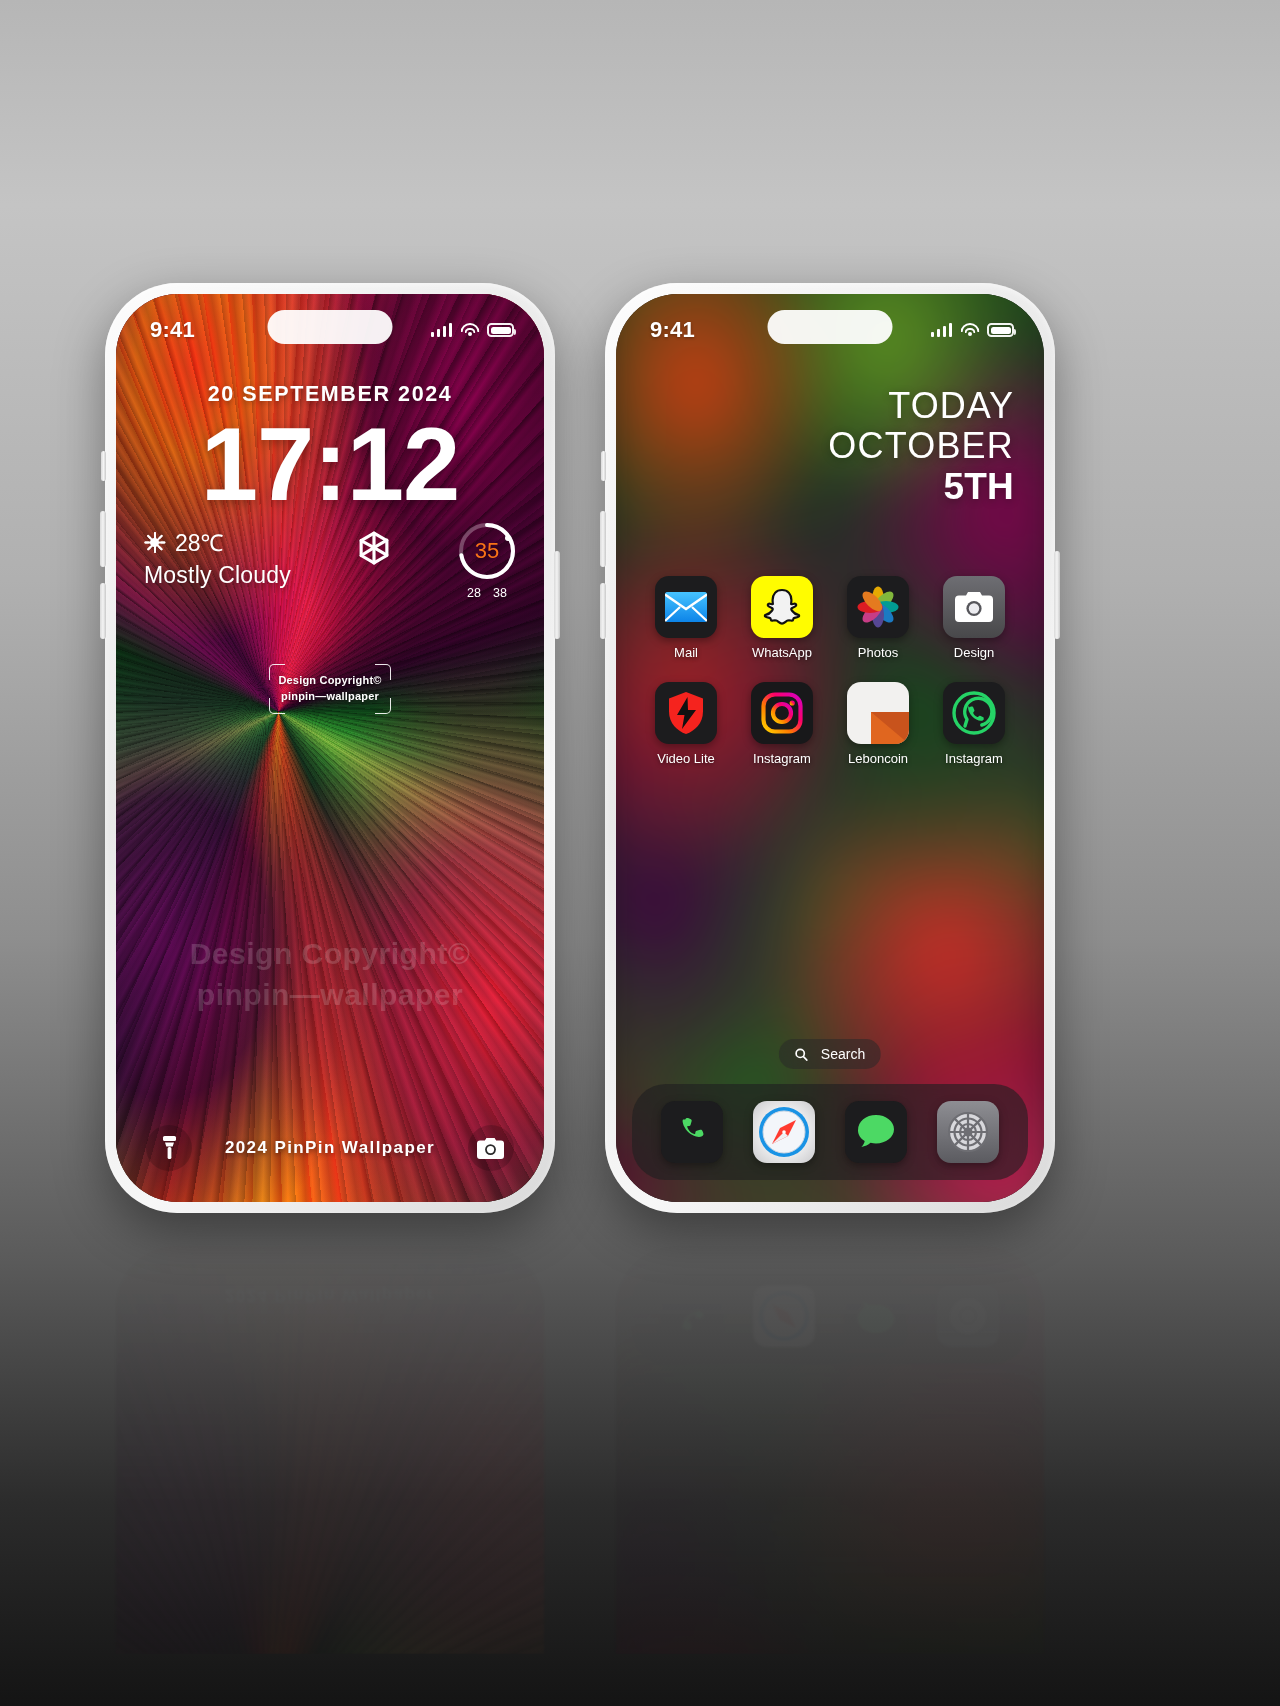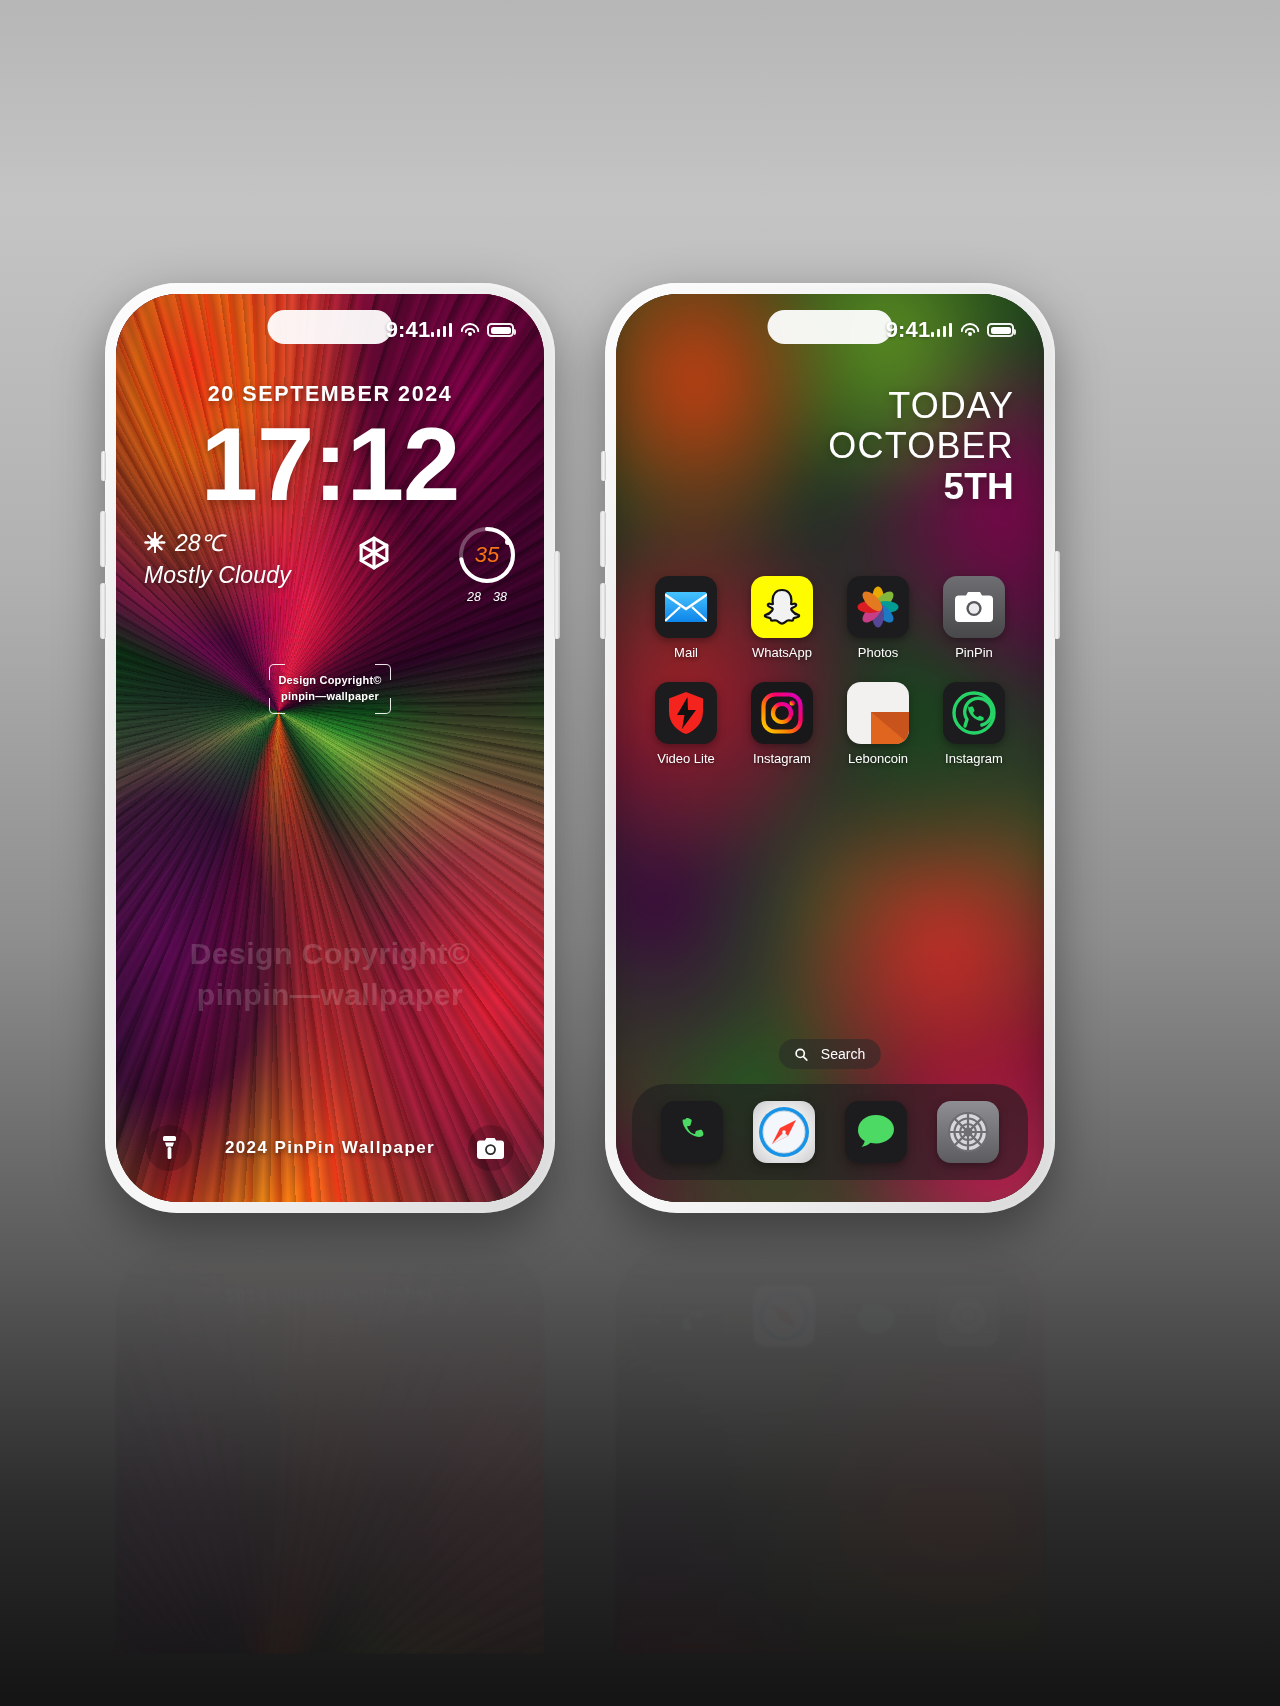"9:41" .statusbar { justify-content: flex-end -> space-between }
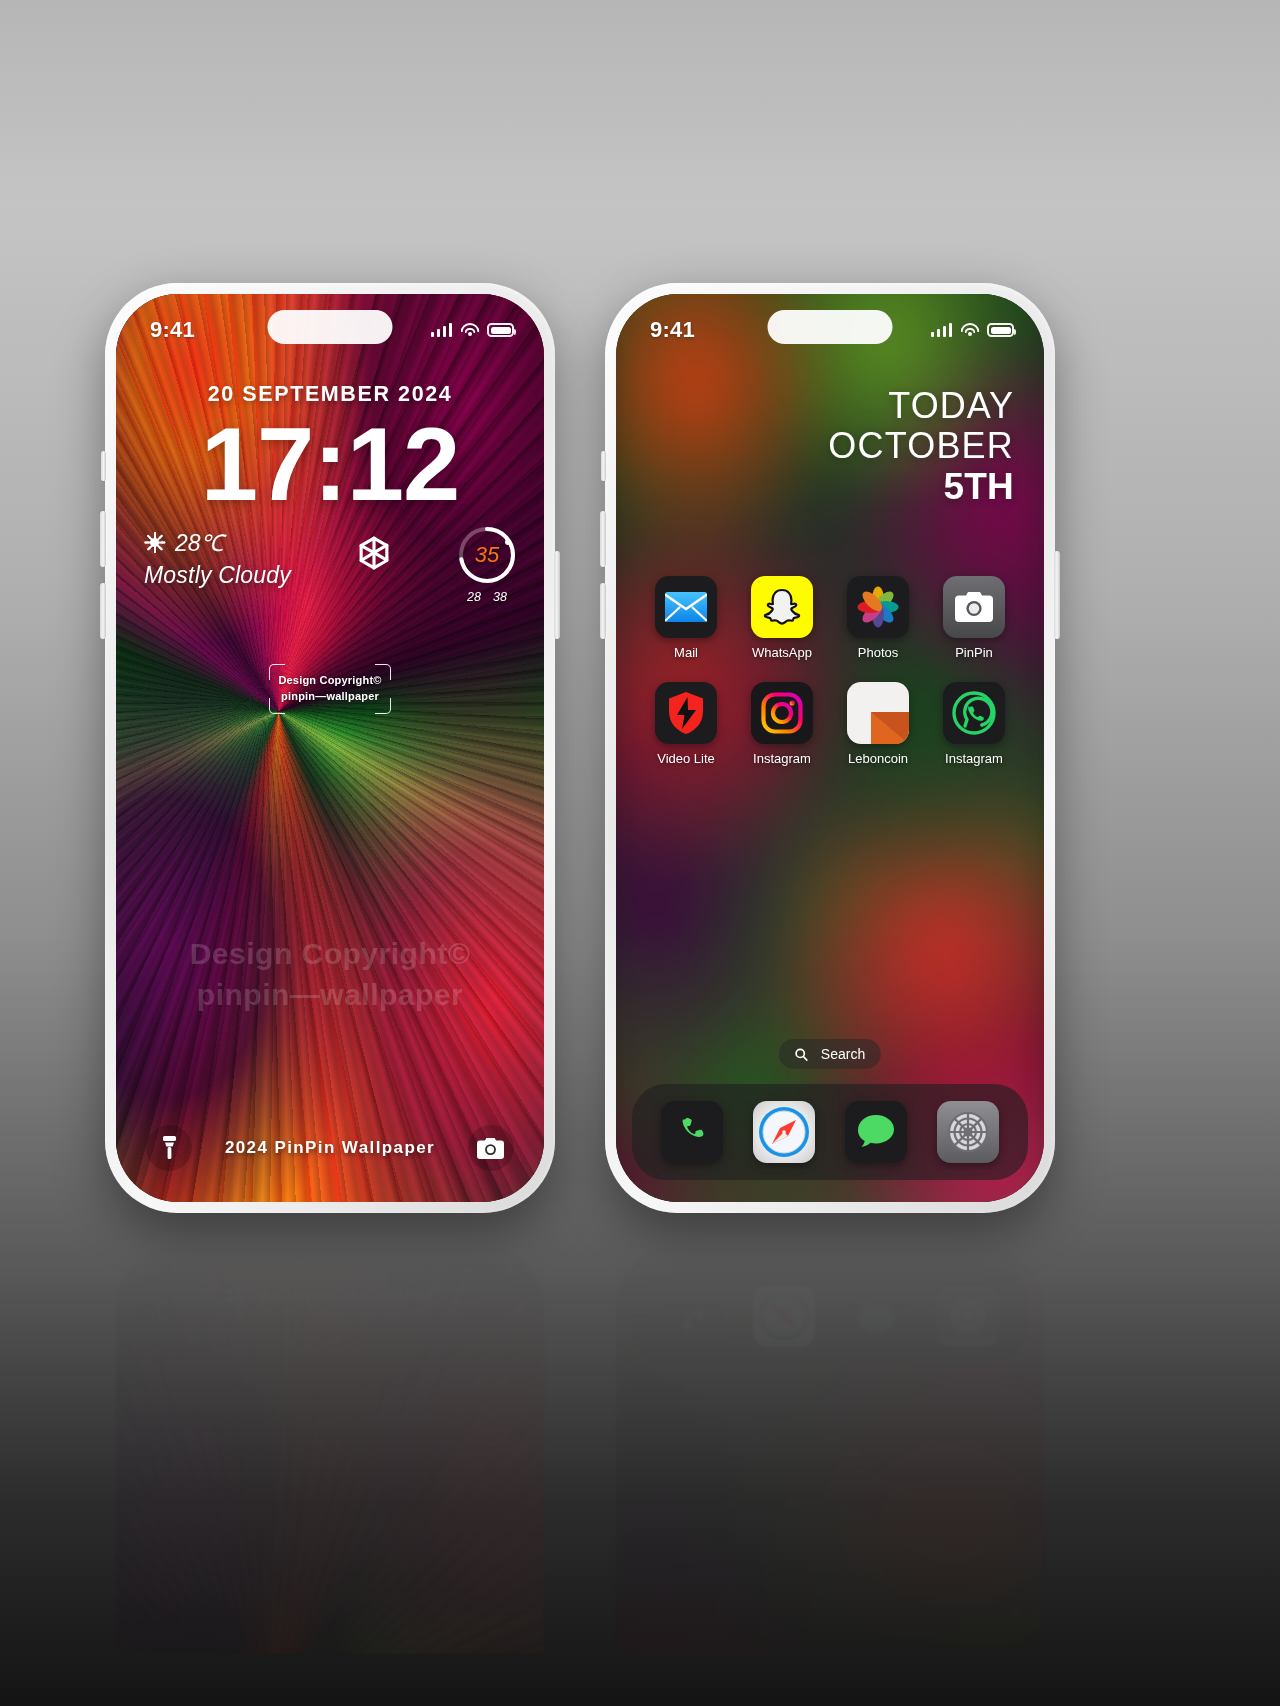"28℃" .widgets { align-items: center -> flex-start; font-style: italic -> none }
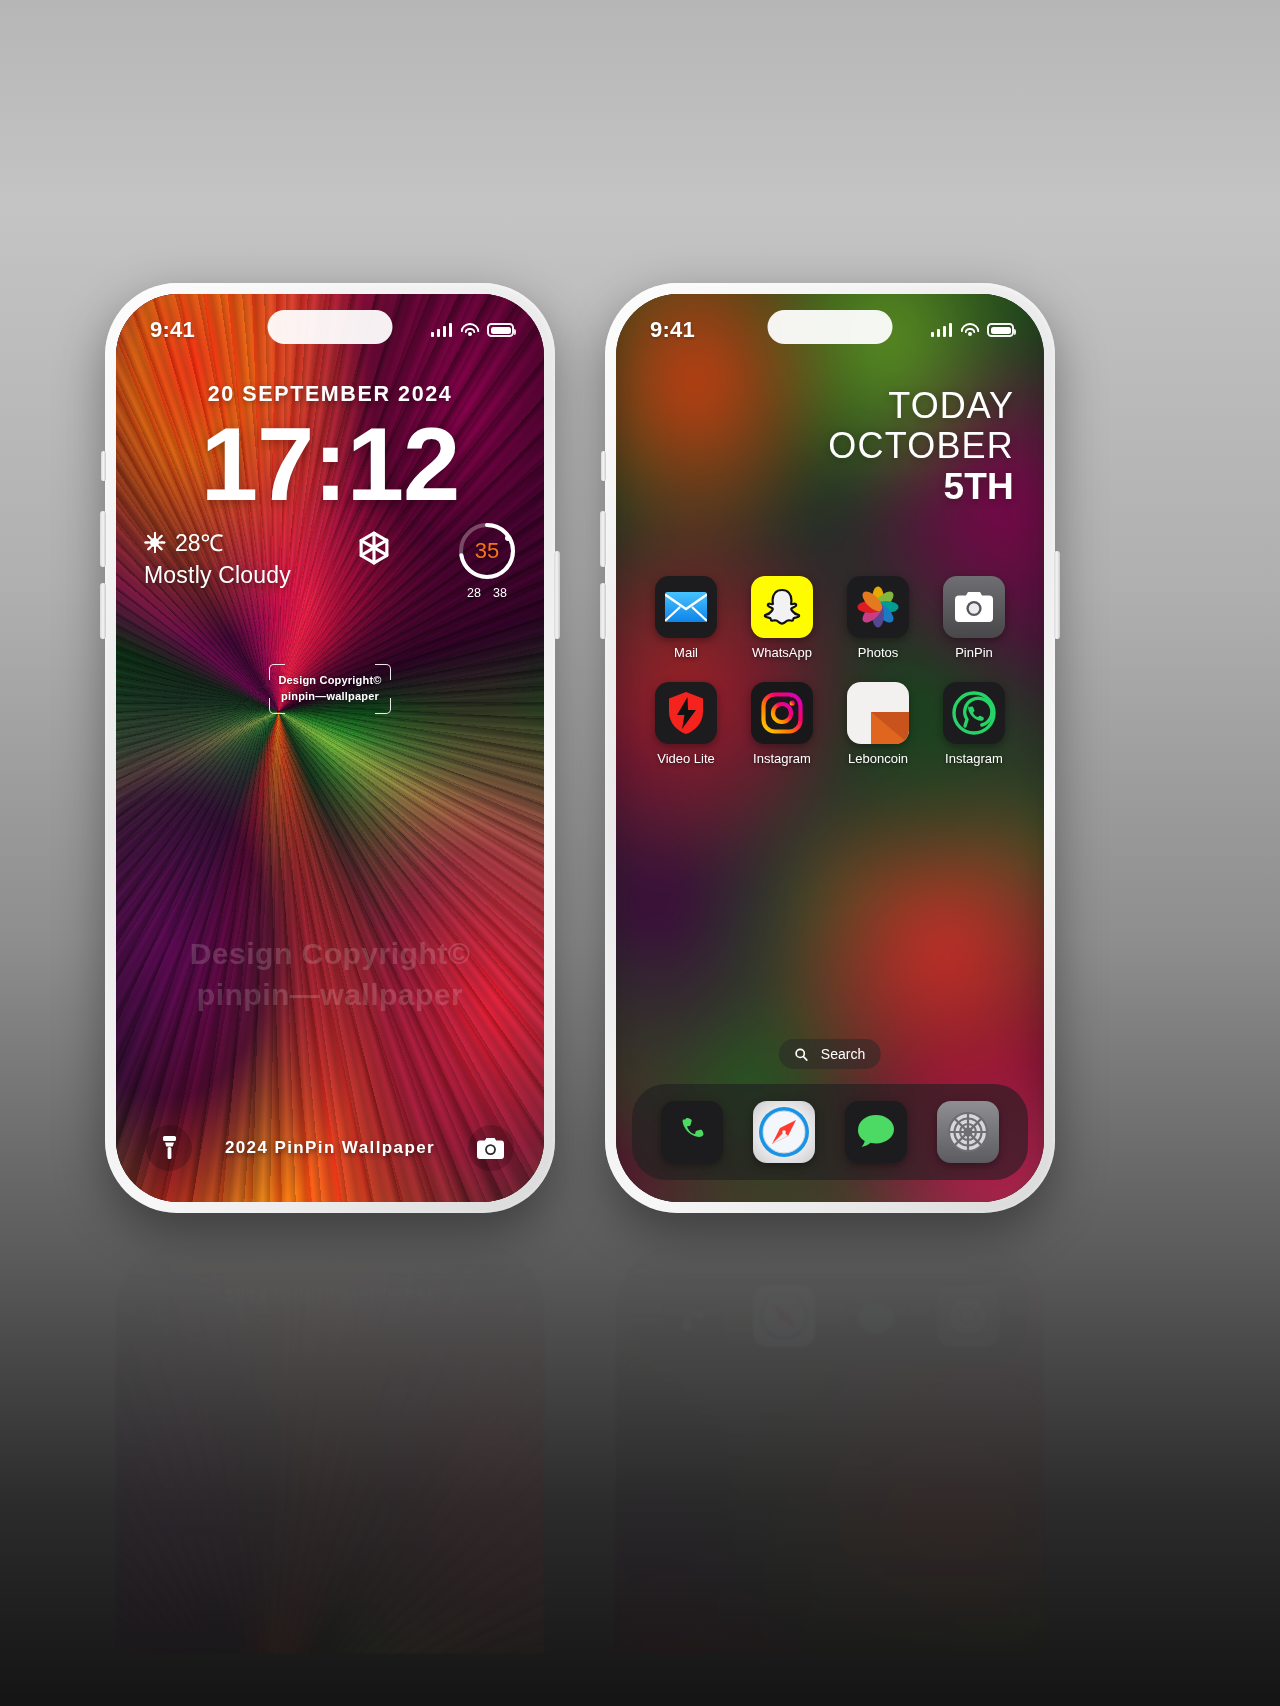"PinPin" div.nm { text: PinPin -> Design }
